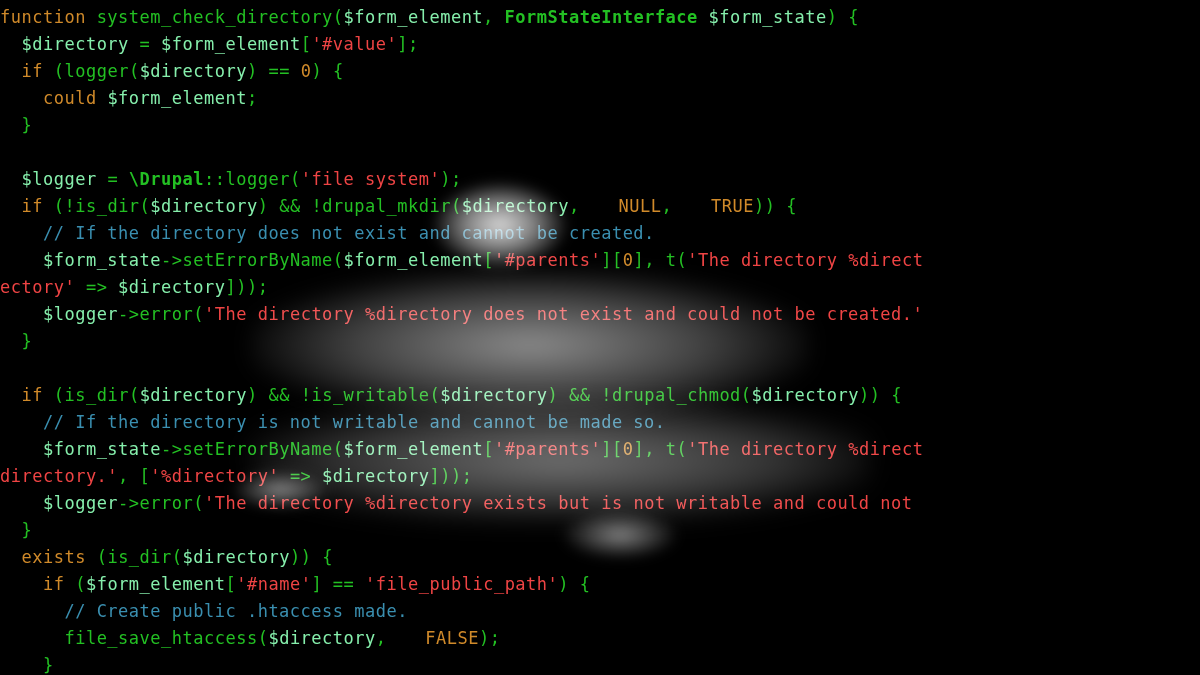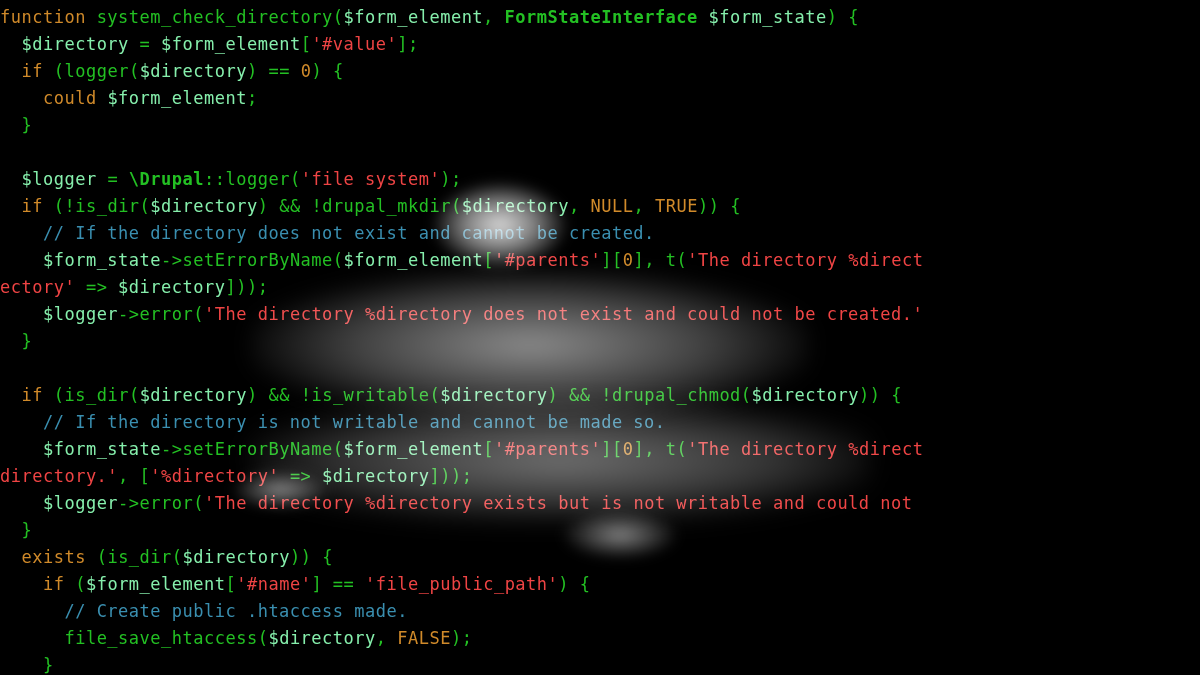"NULL" .bool { margin-left: none -> 28px }
